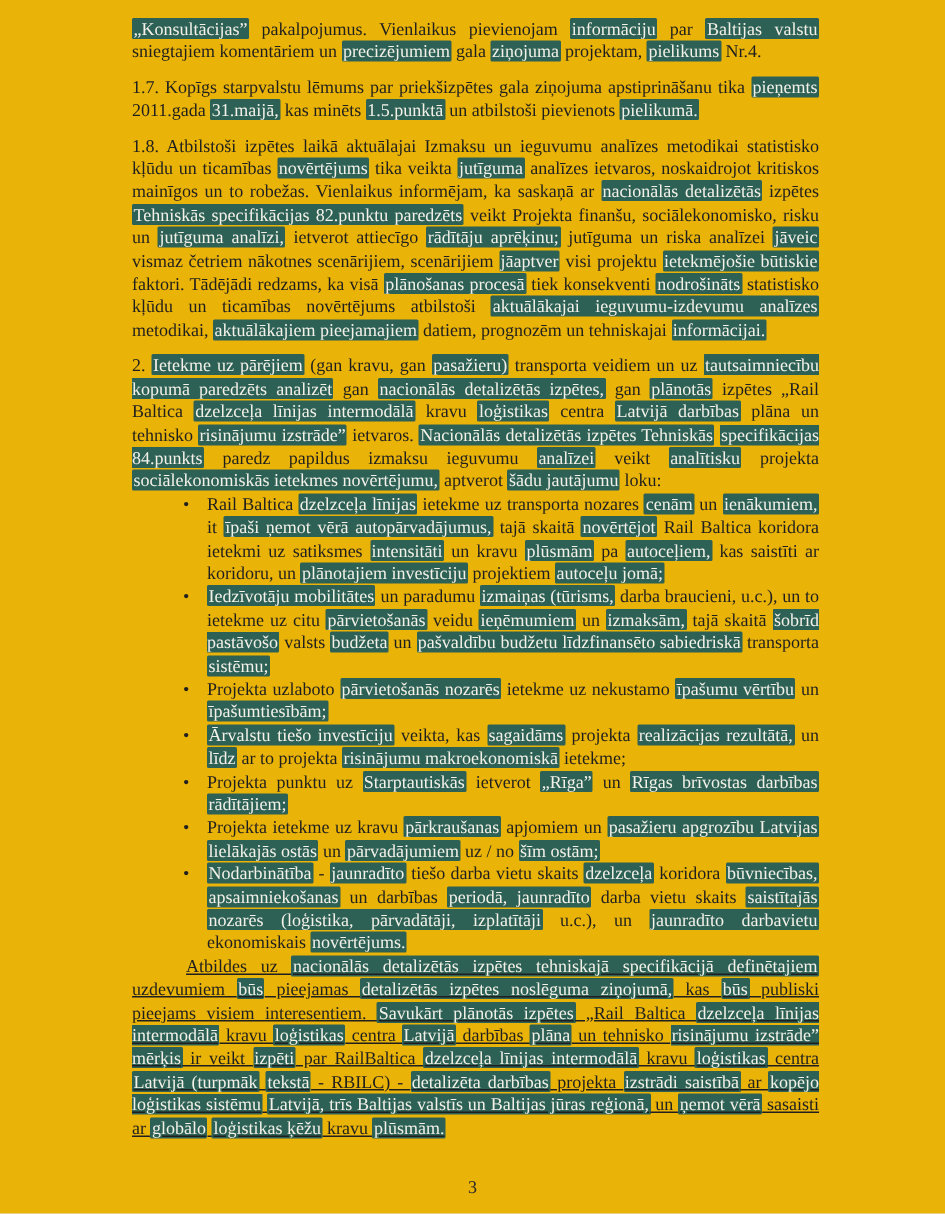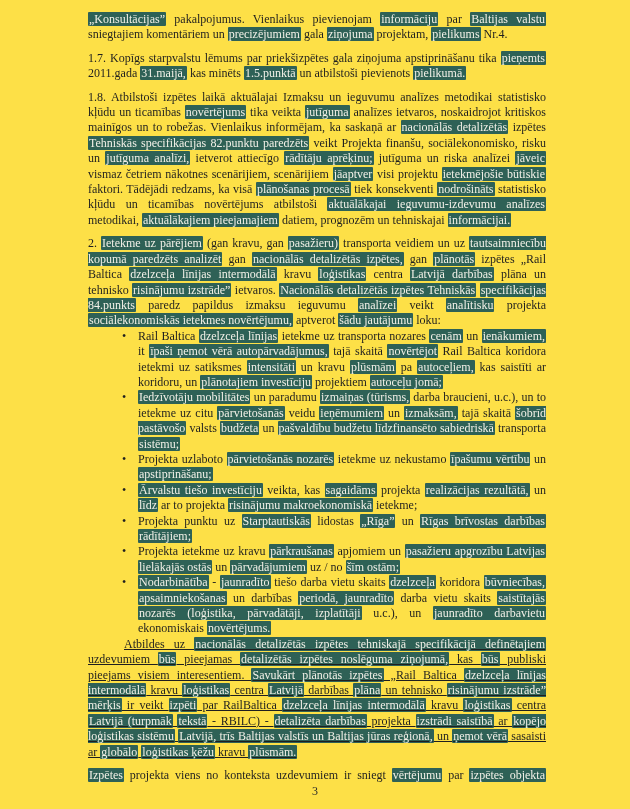"„Konsultācijas” pakalpojumus. Vienlaikus" .page { background: #fde047 -> #eab308 }
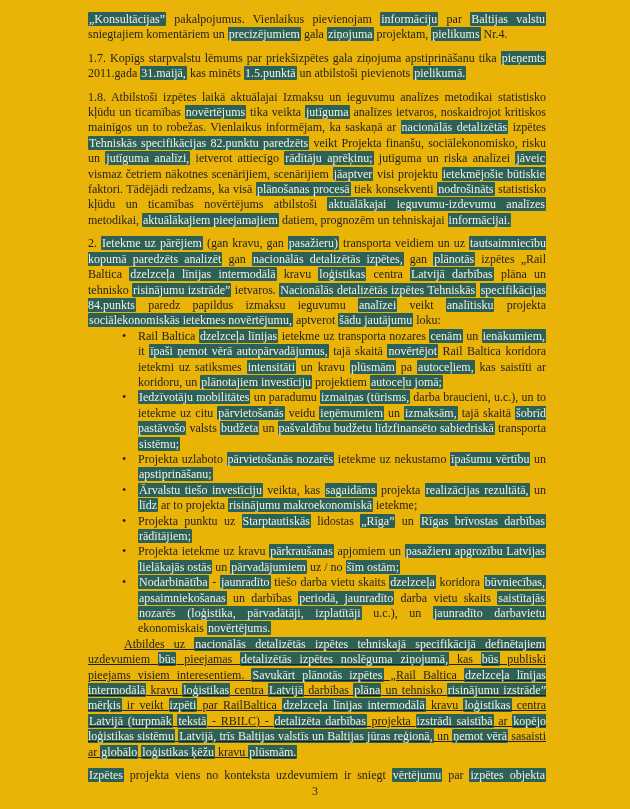"apstiprināšanu;" span.hl { text: apstiprināšanu -> īpašumtiesībām }
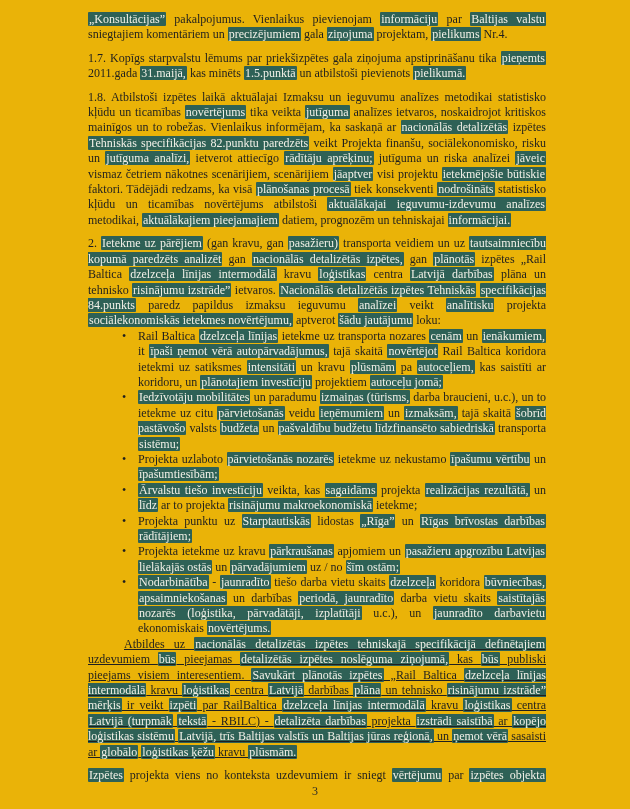"lidostas" span { text: lidostas -> ietverot }
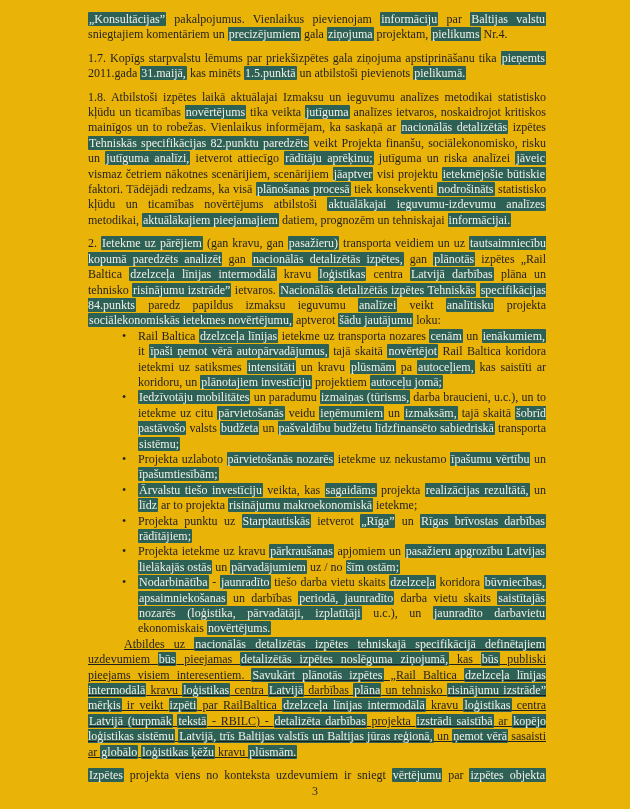"Izpētes projekta viens no konteksta" div.para { html: <div><span>Izpētes</span><span> projekta viens no konteksta uzdevumiem ir sniegt </span><span>vērtējumu</span><span> par </span><span>izpētes objekta</span></div> -> none }
